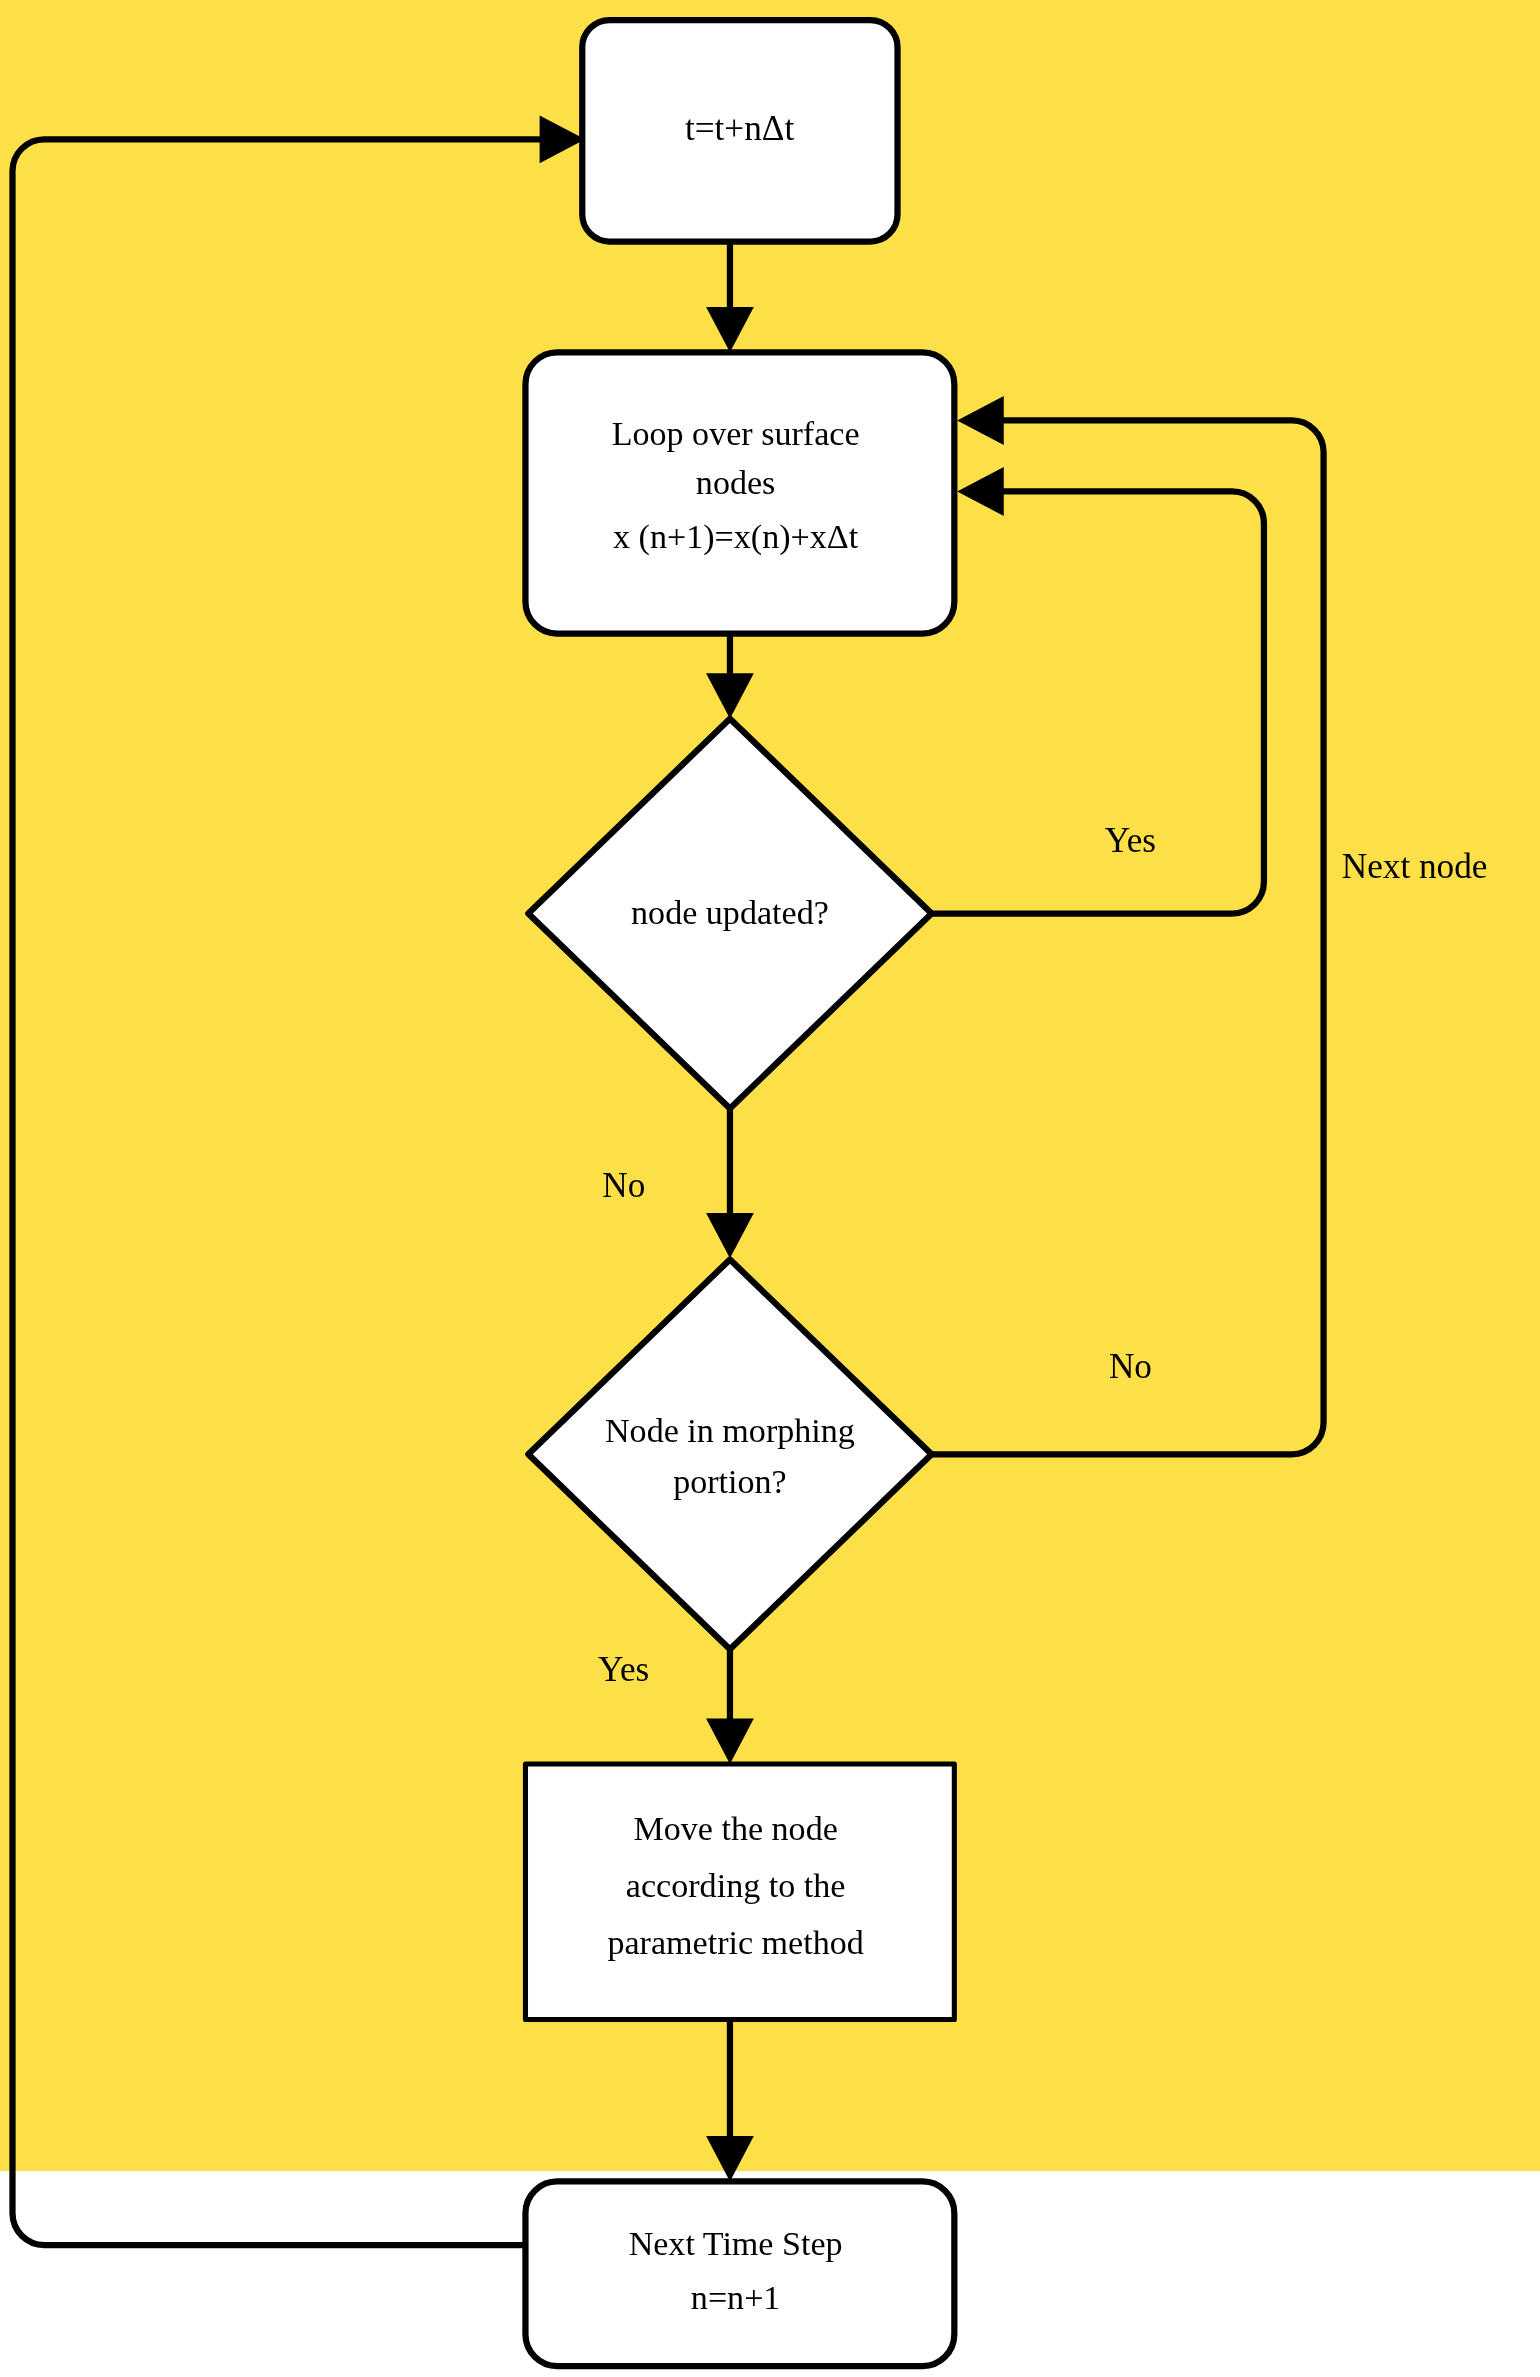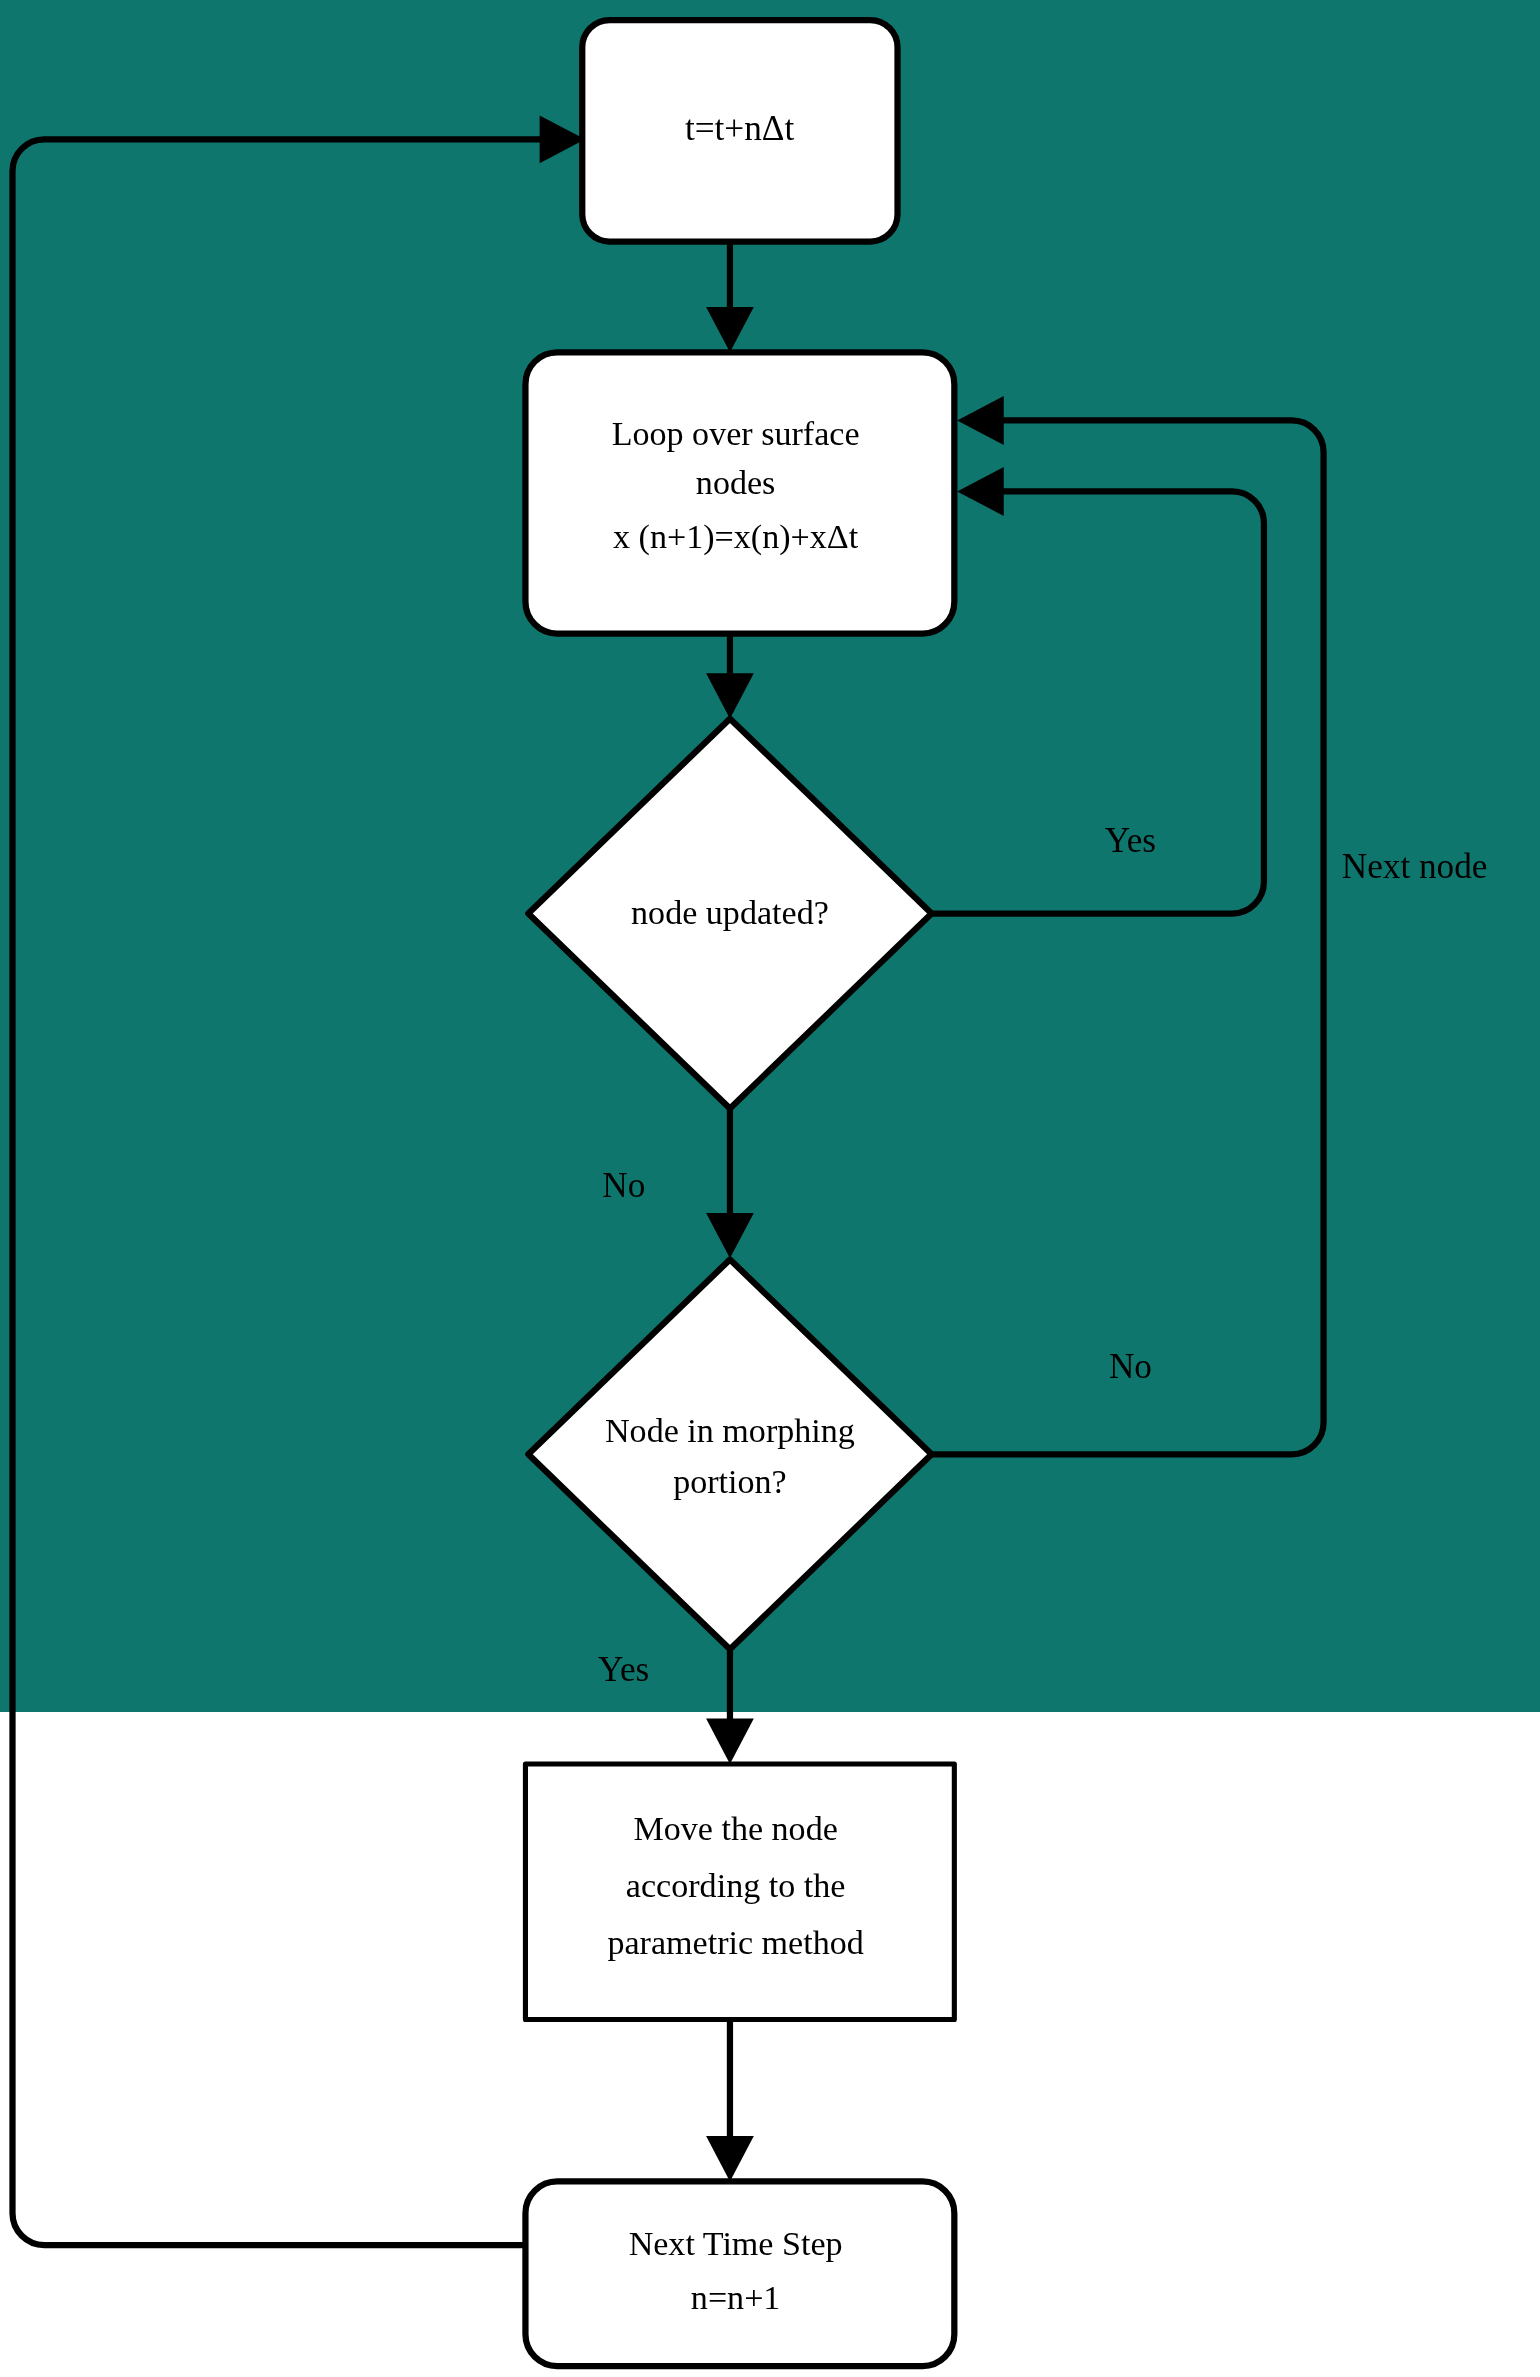"t=t+nΔt" #flowchart-root { background: #0f766e -> #fde047; height: 1712px -> 2171px }
